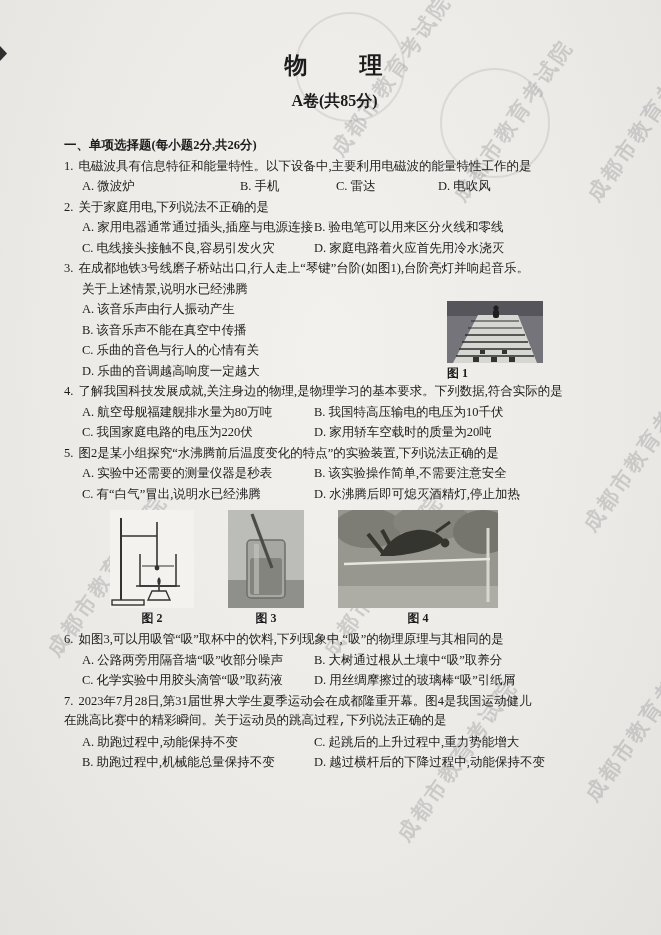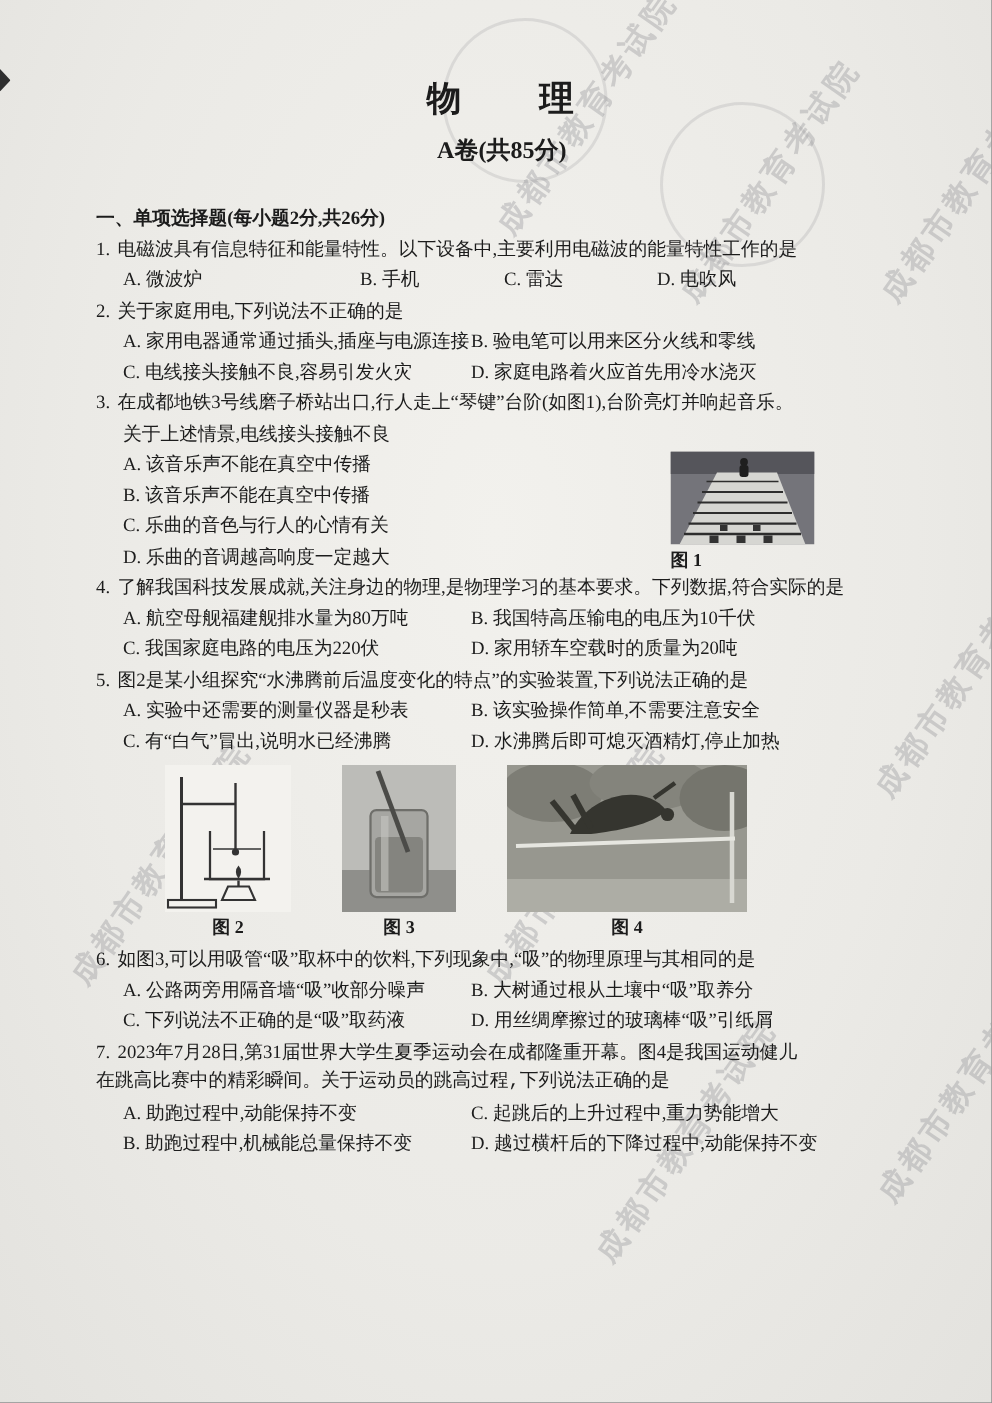"关于上述情景,电线接头接触不良" p.stem2 { text: ,电线接头接触不良 -> ,说明水已经沸腾 }
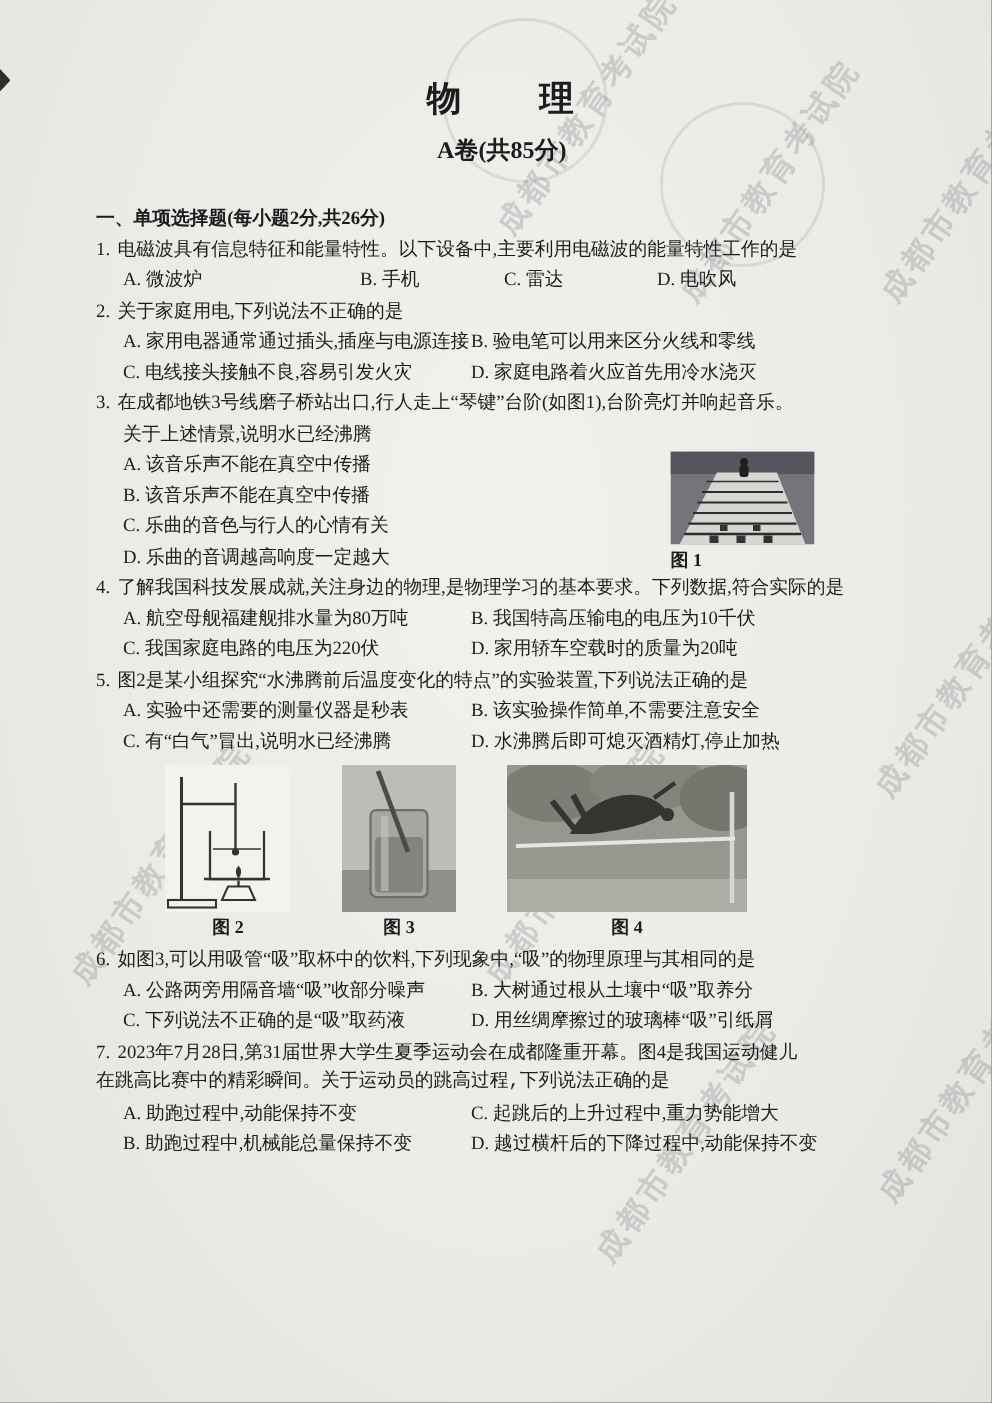"A. 该音乐声不能在真空中传播" p.opt-line { text: 不能在真空中传播 -> 由行人振动产生 }
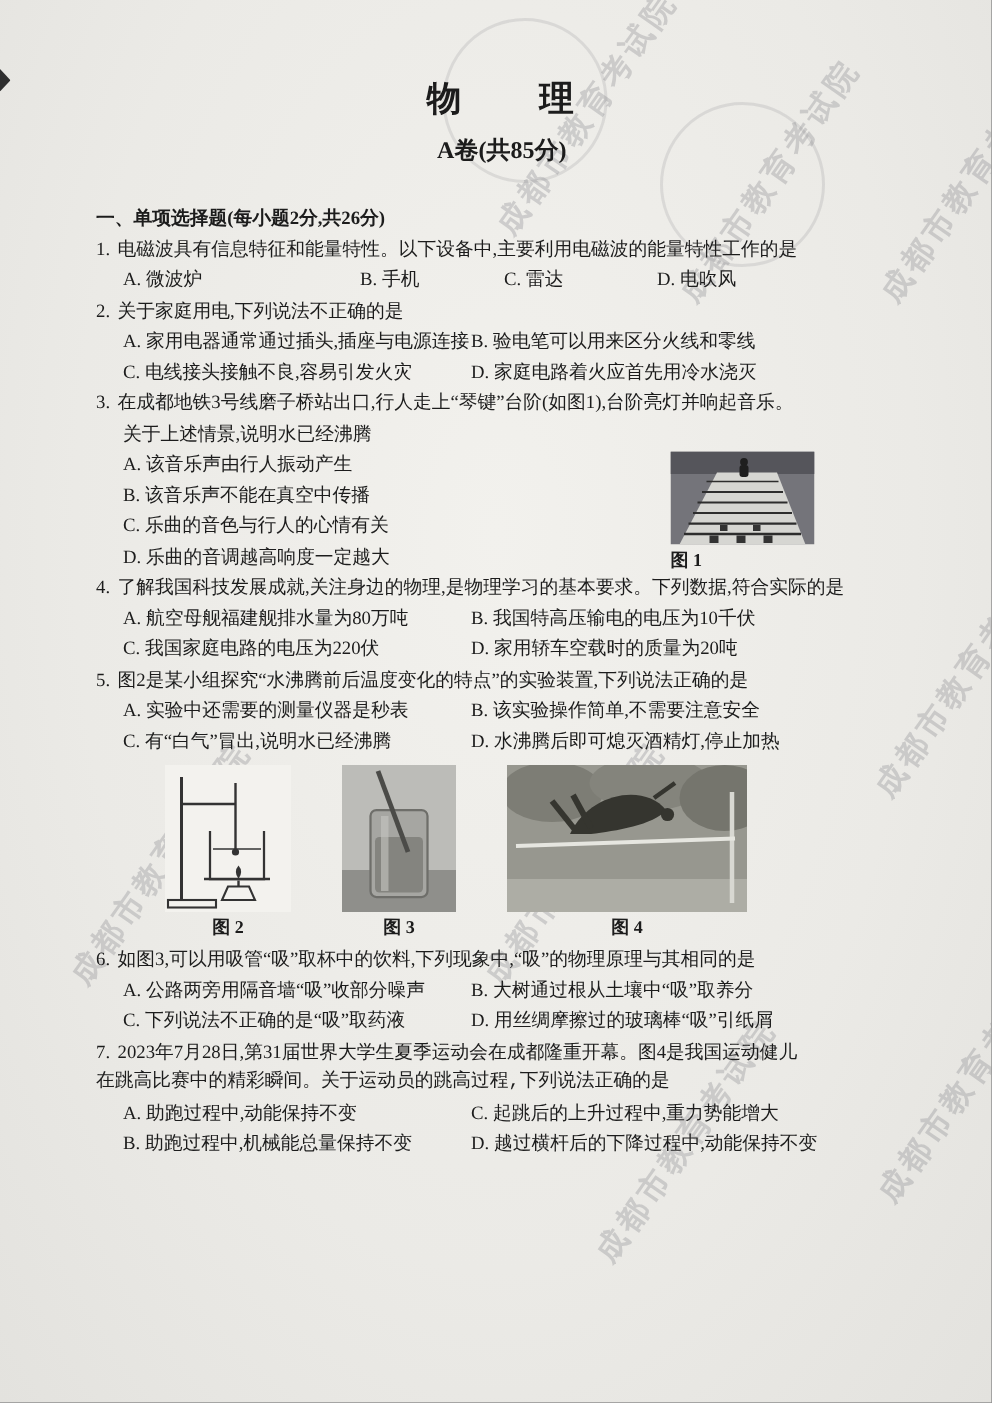"C. 下列说法不正确的是“吸”取药液" span { text: 下列说法不正确的是 -> 化学实验中用胶头滴管 }
